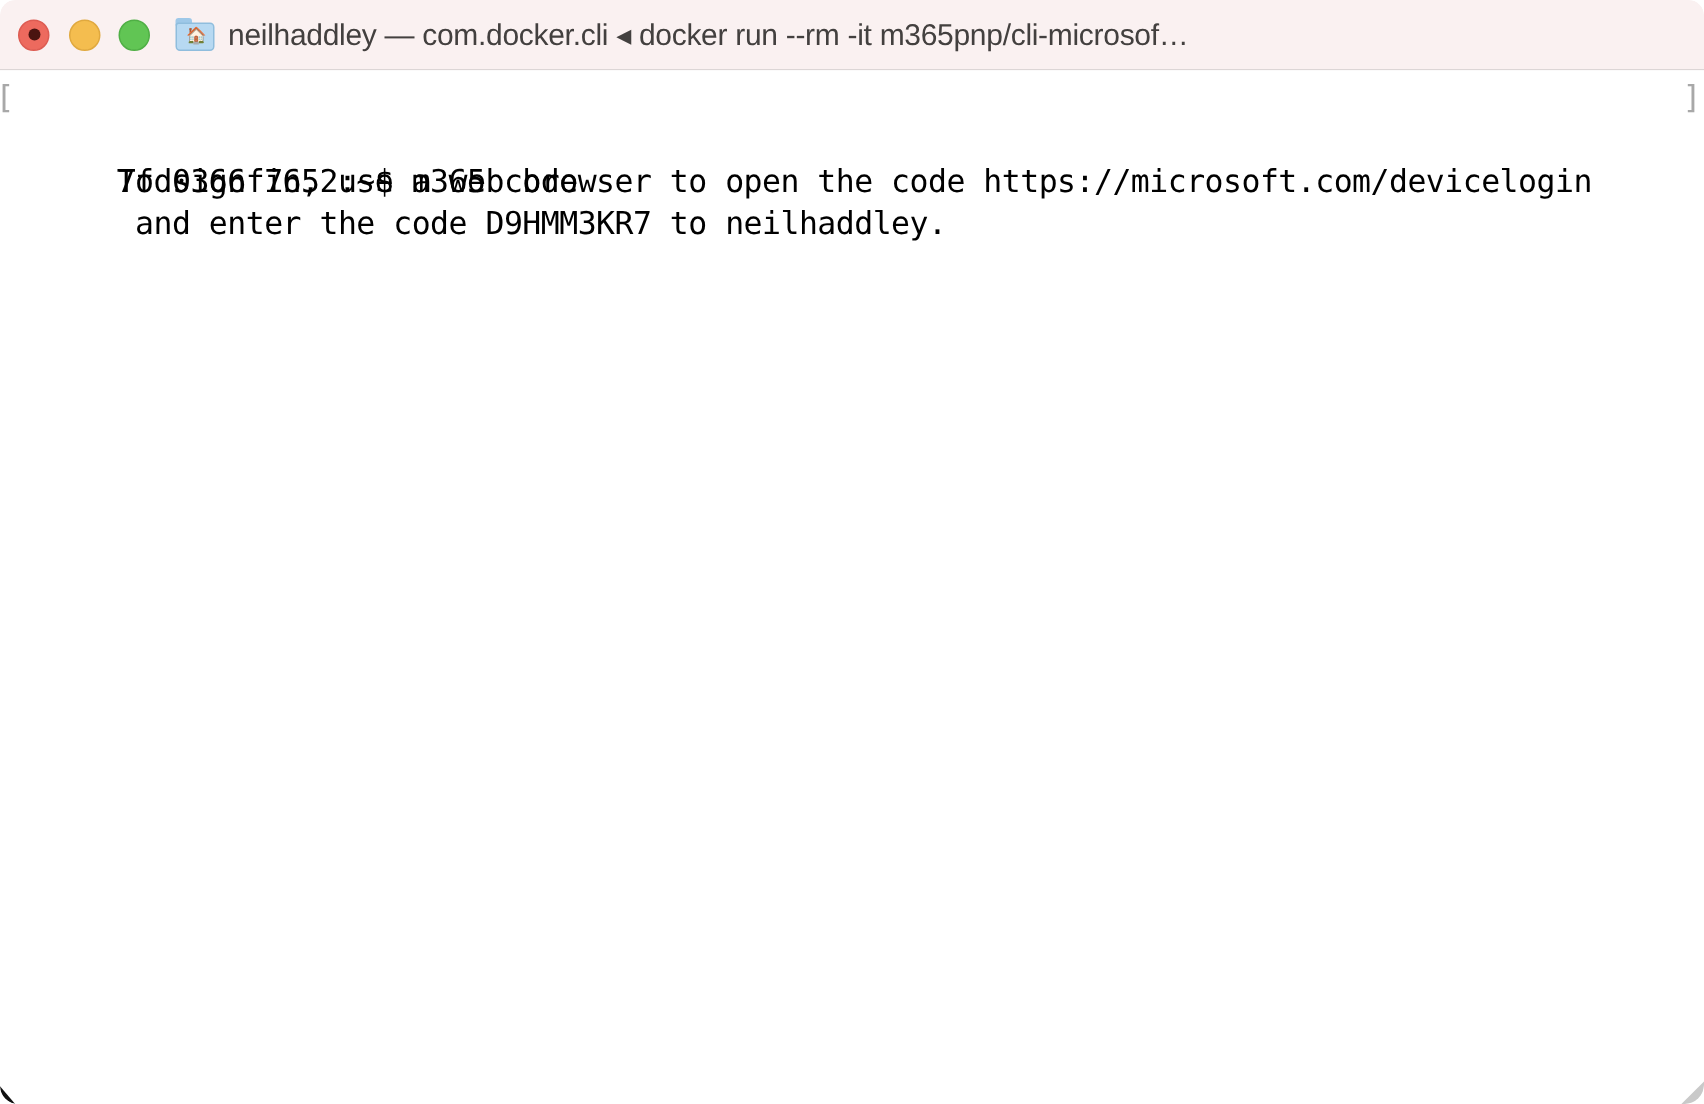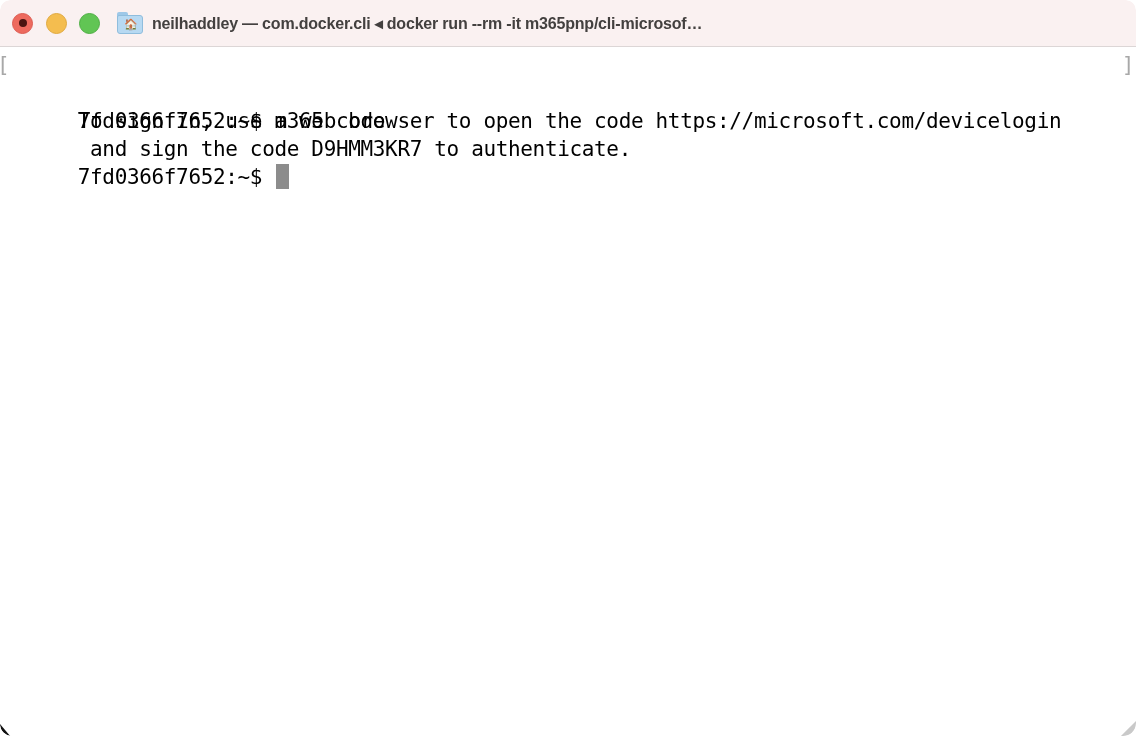"neilhaddley — com.docker.cli ◂ docker" .title-text { font-size: 16px -> 20px; font-weight: bold -> normal }
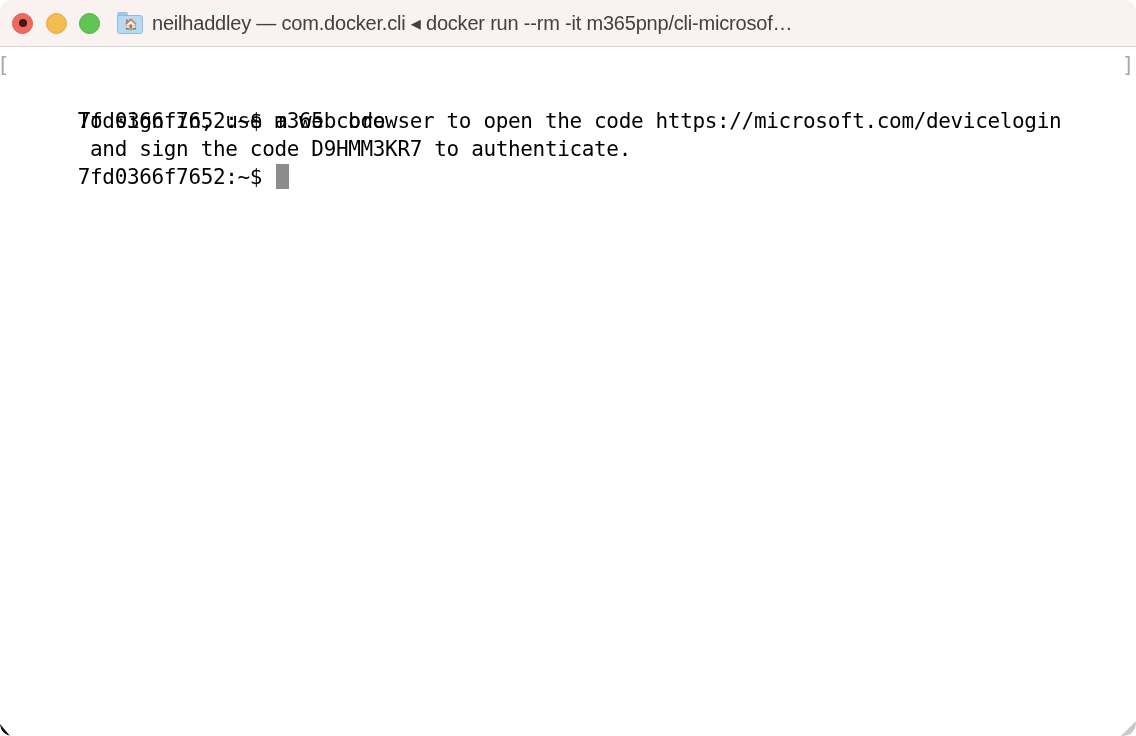"and sign the code D9HMM3KR7" span { text: sign the code D9HMM3KR7 to authenticate -> enter the code D9HMM3KR7 to neilhaddley }
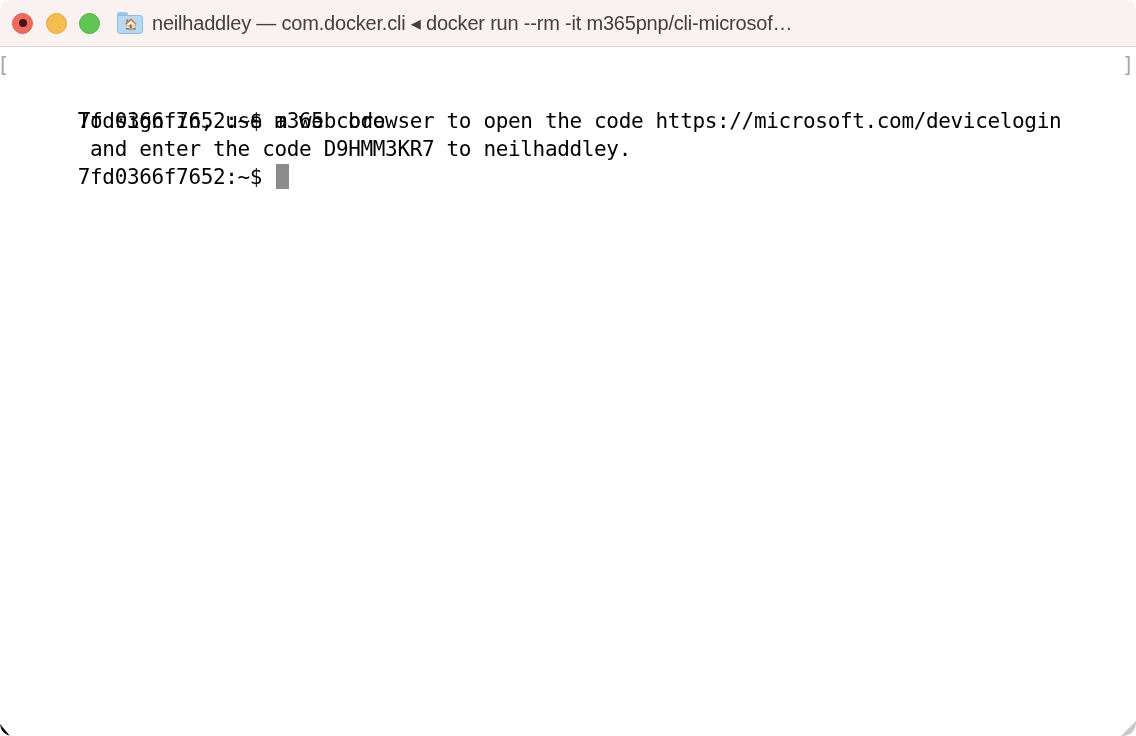"7fd0366f7652:~$" div.cursor-line { html: <div> <span>7fd0366f7652:~$ </span><span></span> </div> -> none }
